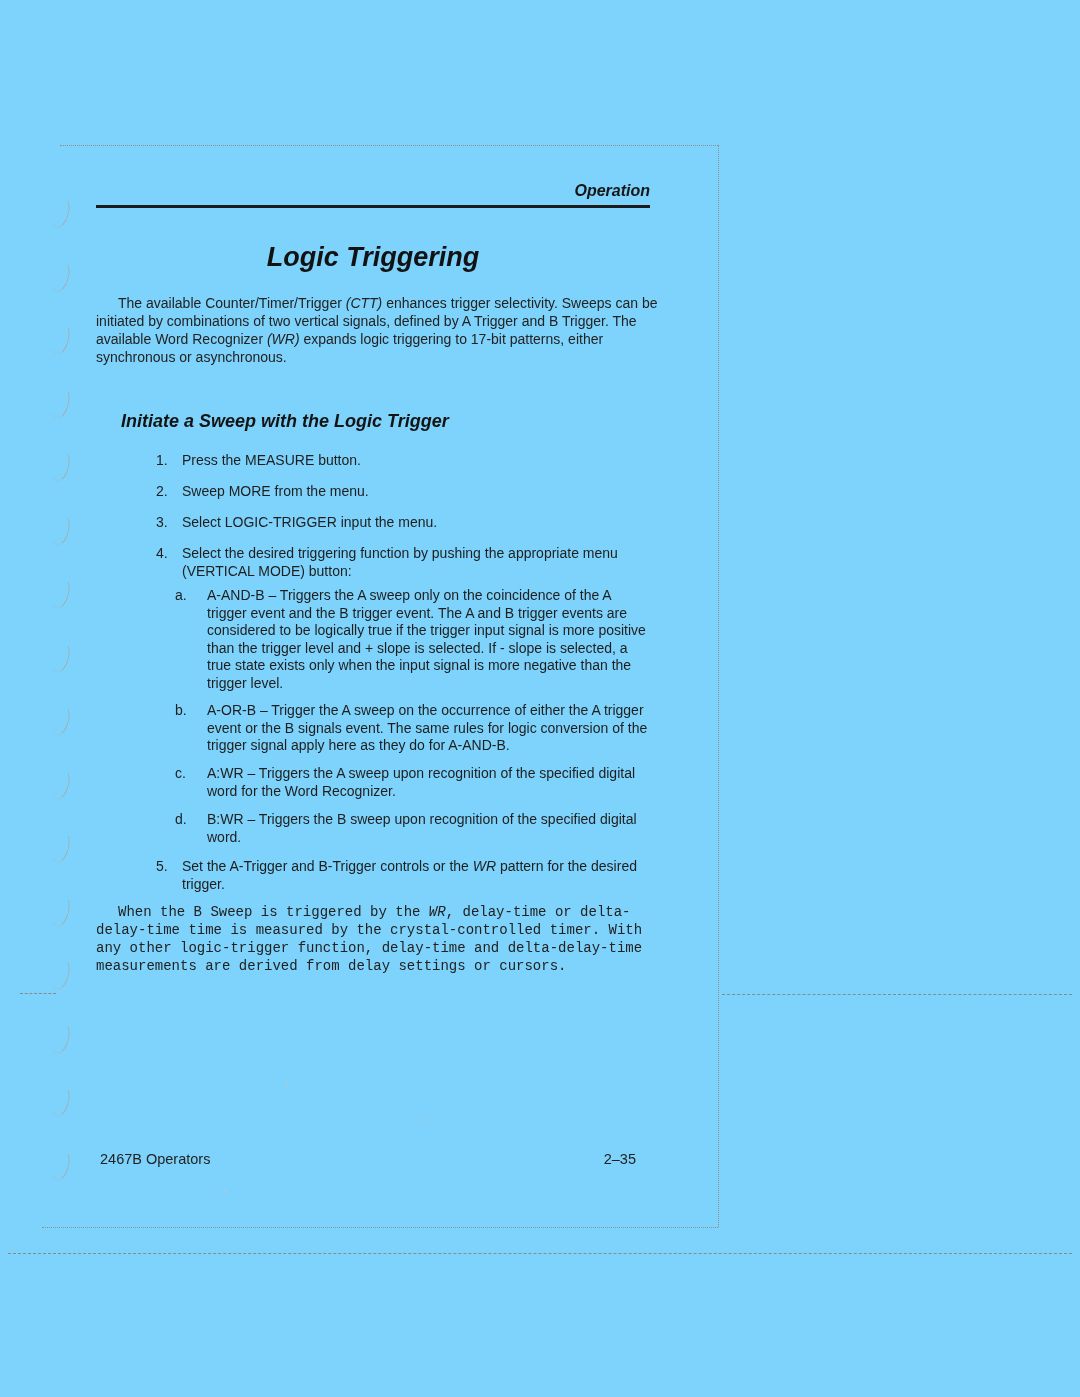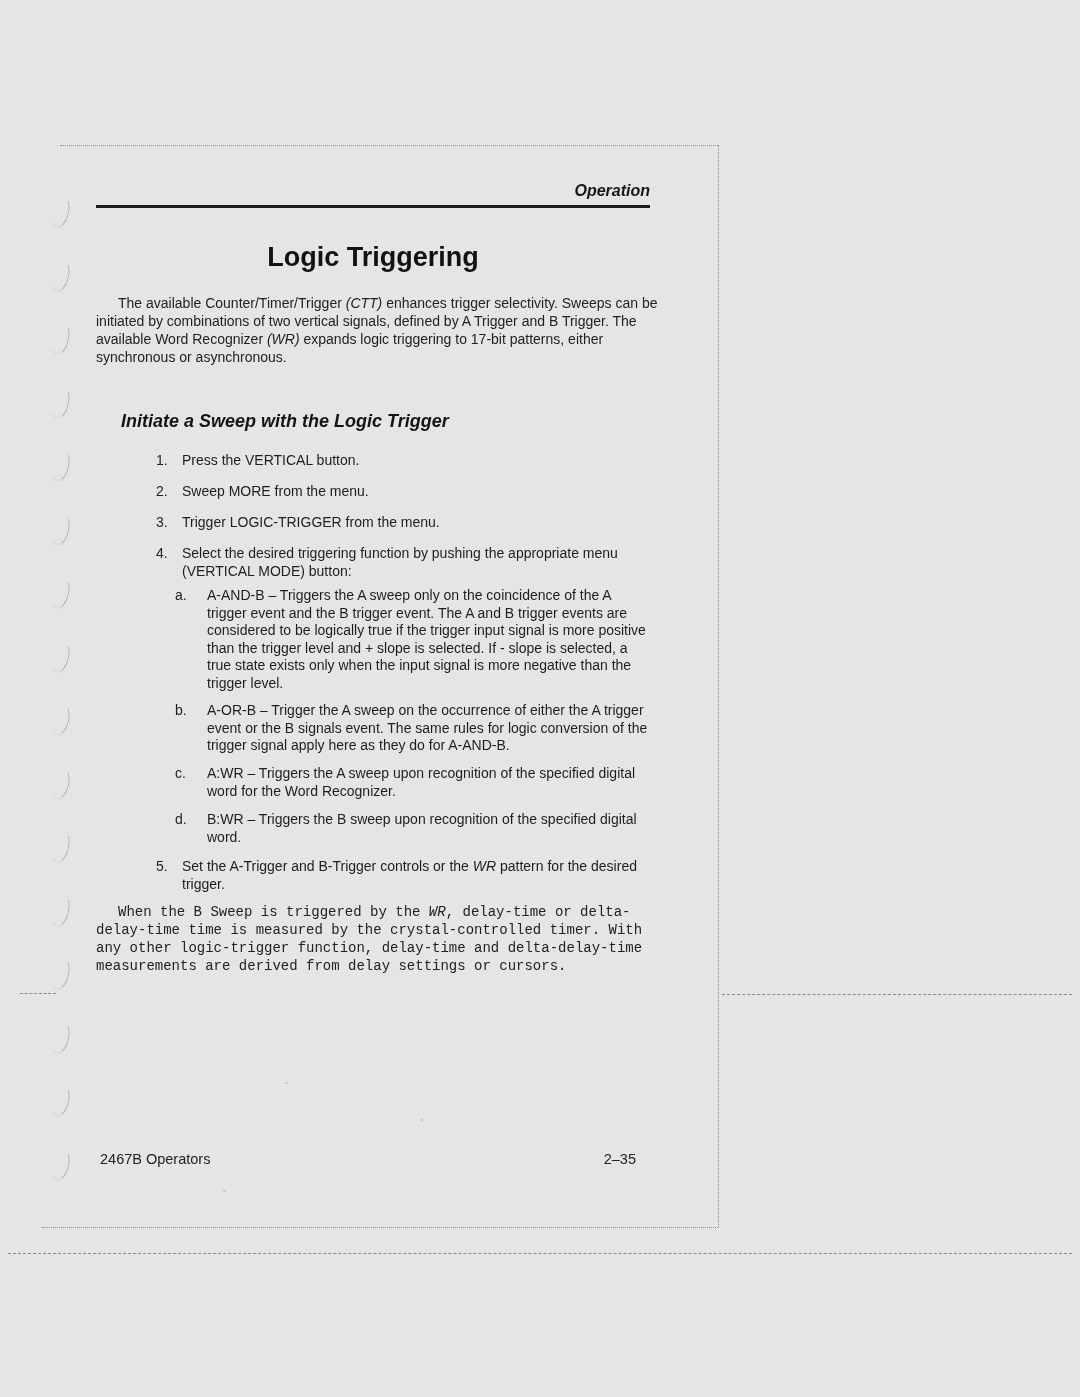"Operation" .page { background: #e5e5e5 -> #7dd3fc }
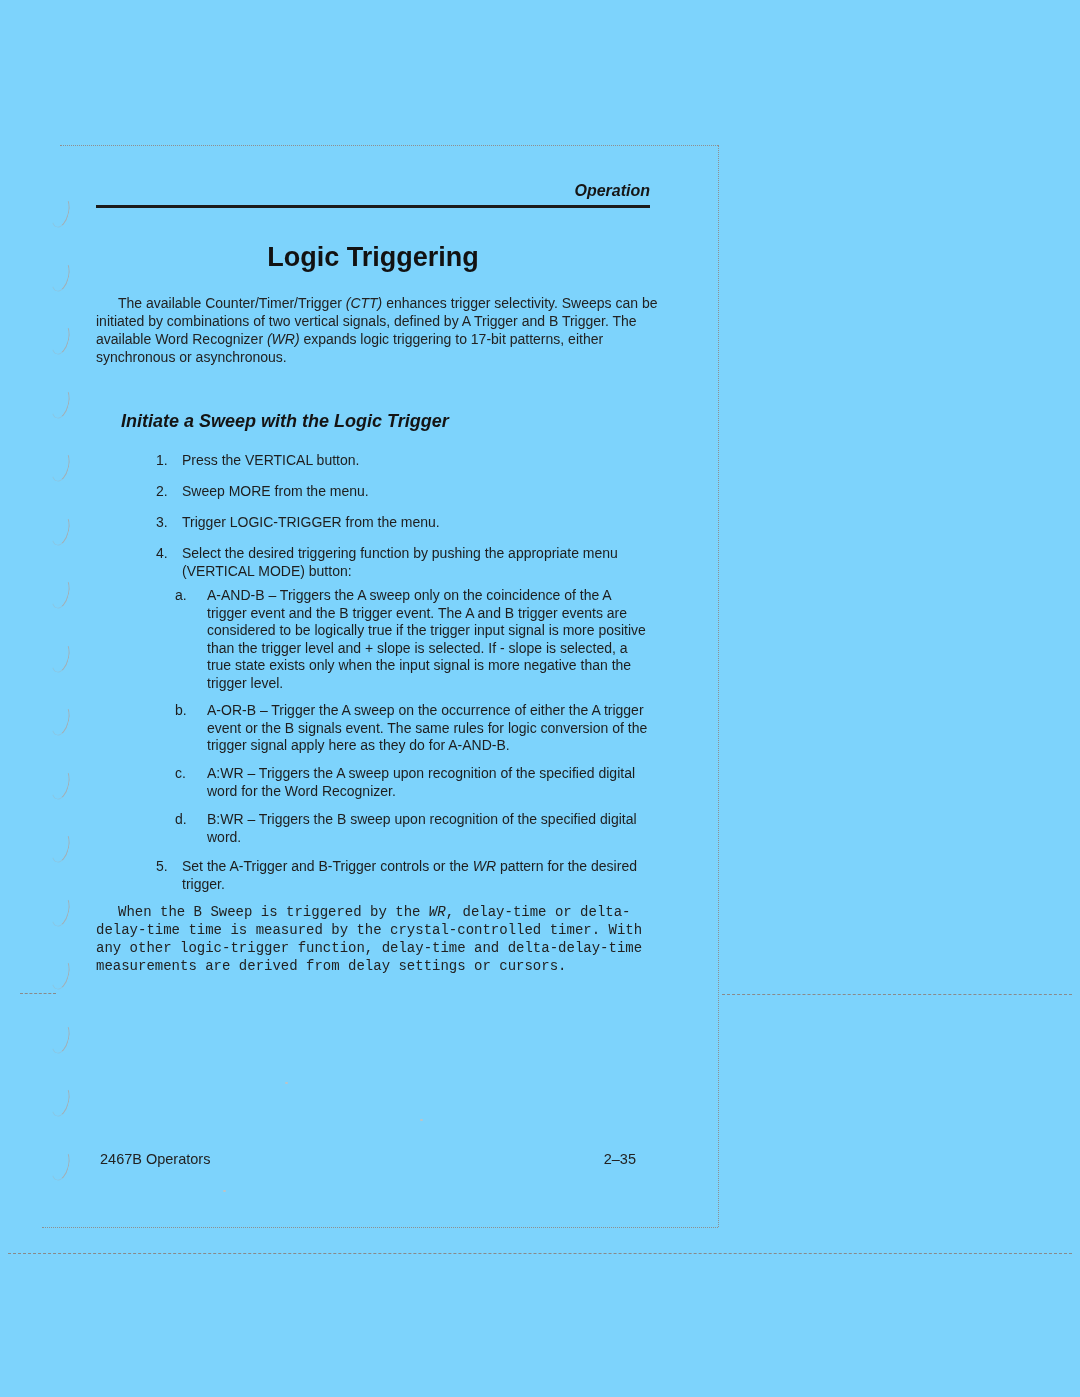"Logic Triggering" .doc-title { font-style: none -> italic }
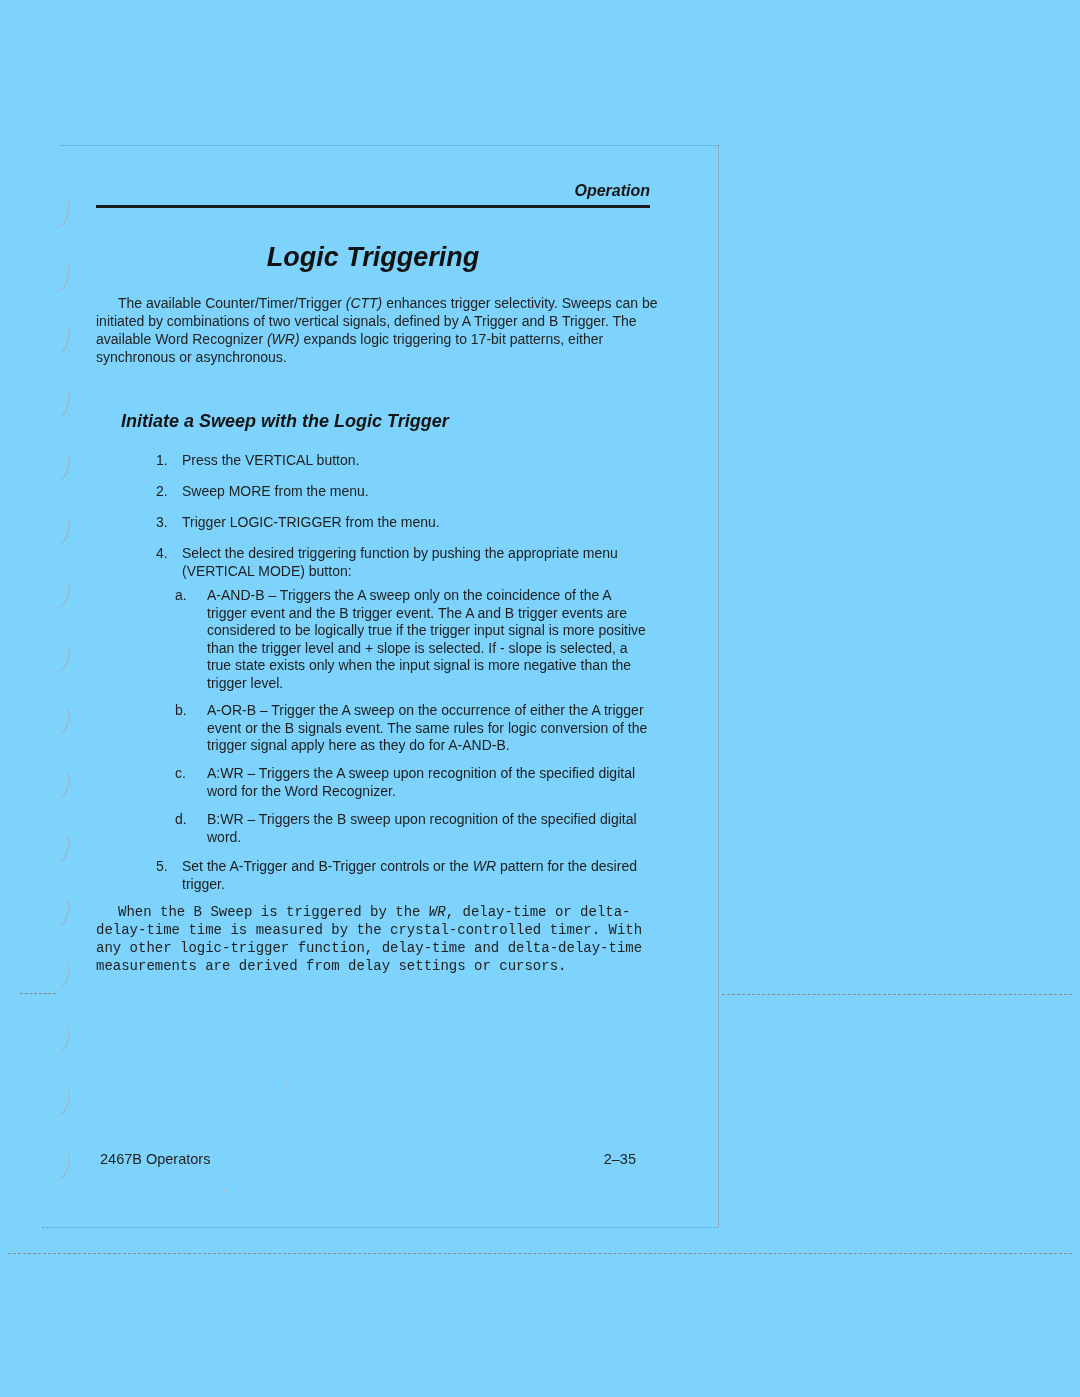"Press the VERTICAL button." span.txt { text: VERTICAL -> MEASURE }
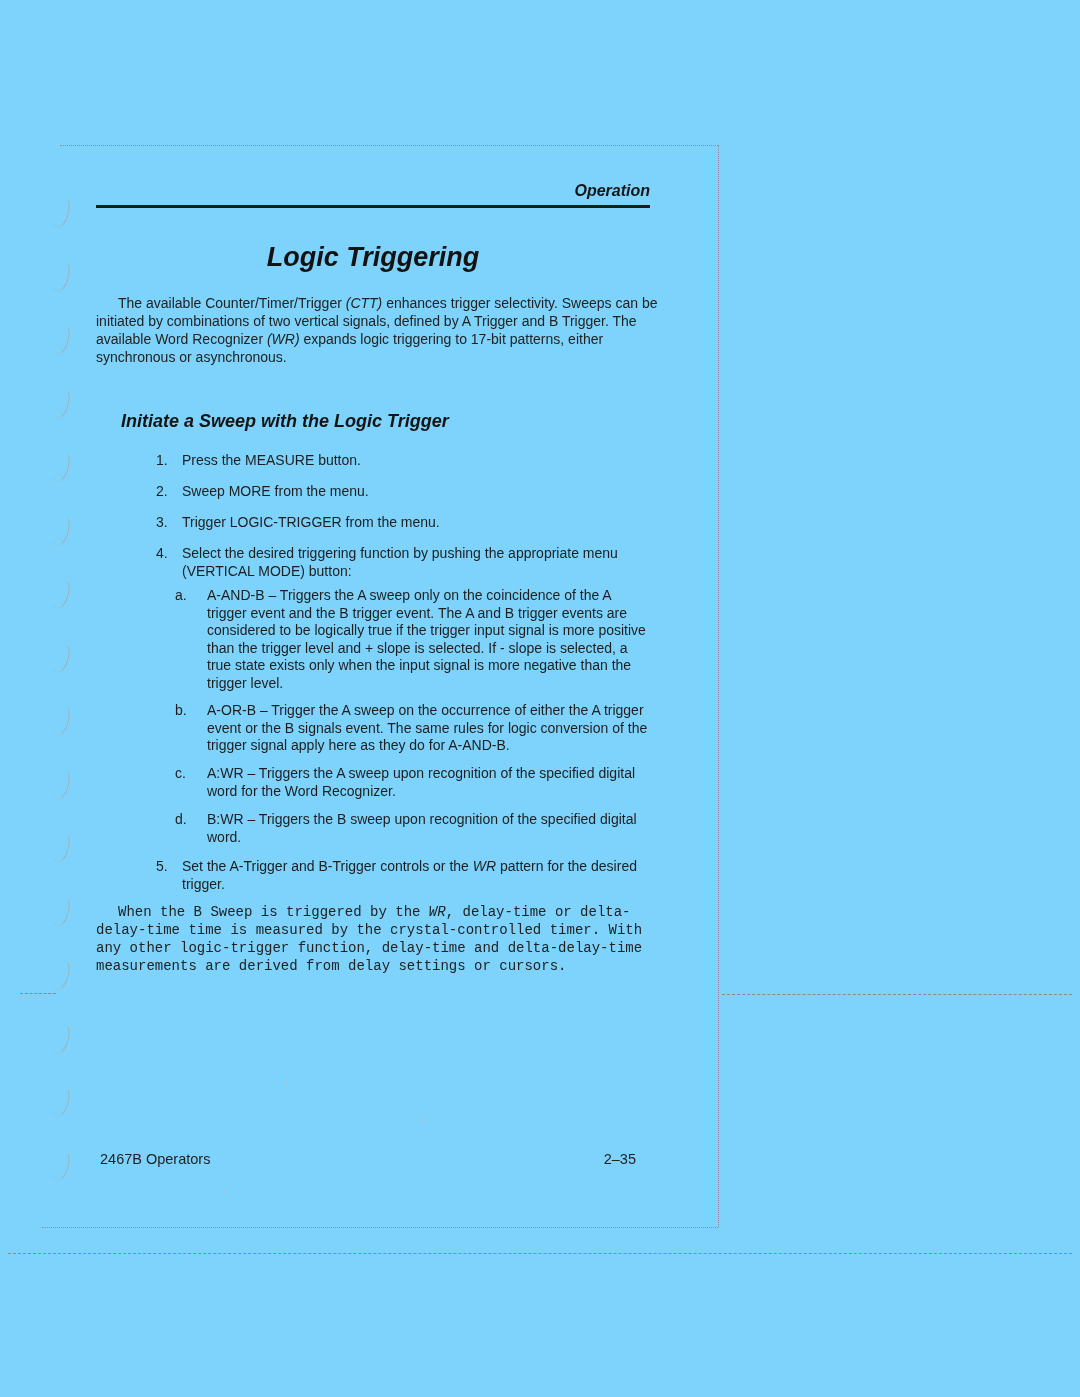"Trigger LOGIC-TRIGGER from the menu." span.txt { text: Trigger LOGIC-TRIGGER from -> Select LOGIC-TRIGGER input }
